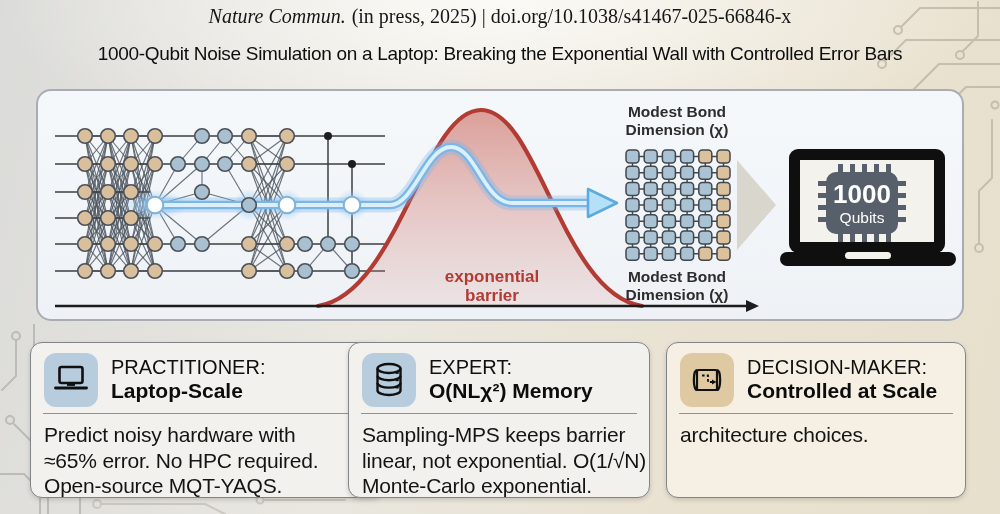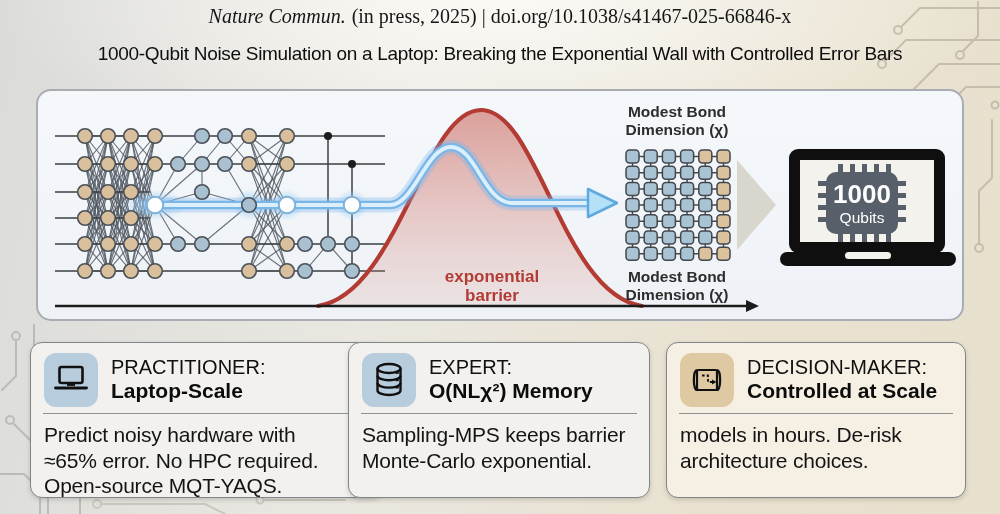"models in hours. De-risk" div { html: <div>models in hours. De-risk</div> -> none }
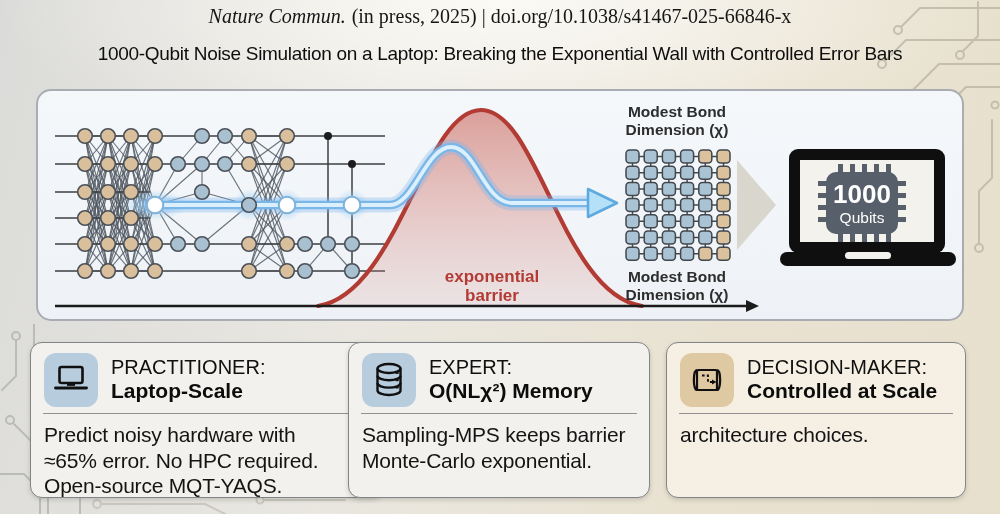"linear, not exponential. O(1/√N)" div { html: none -> <div>linear, not exponential. O(1/√N)</div> }
